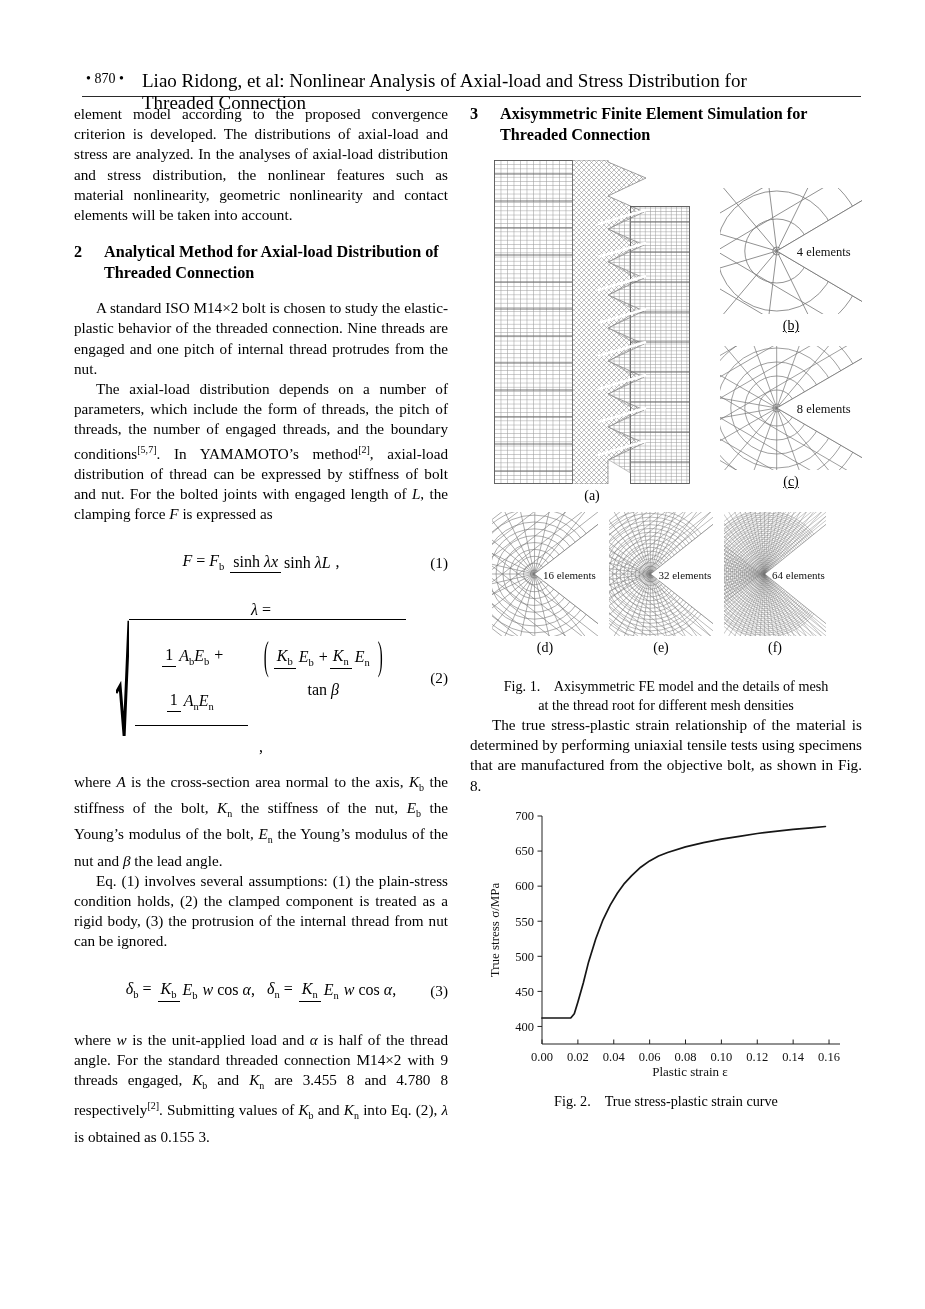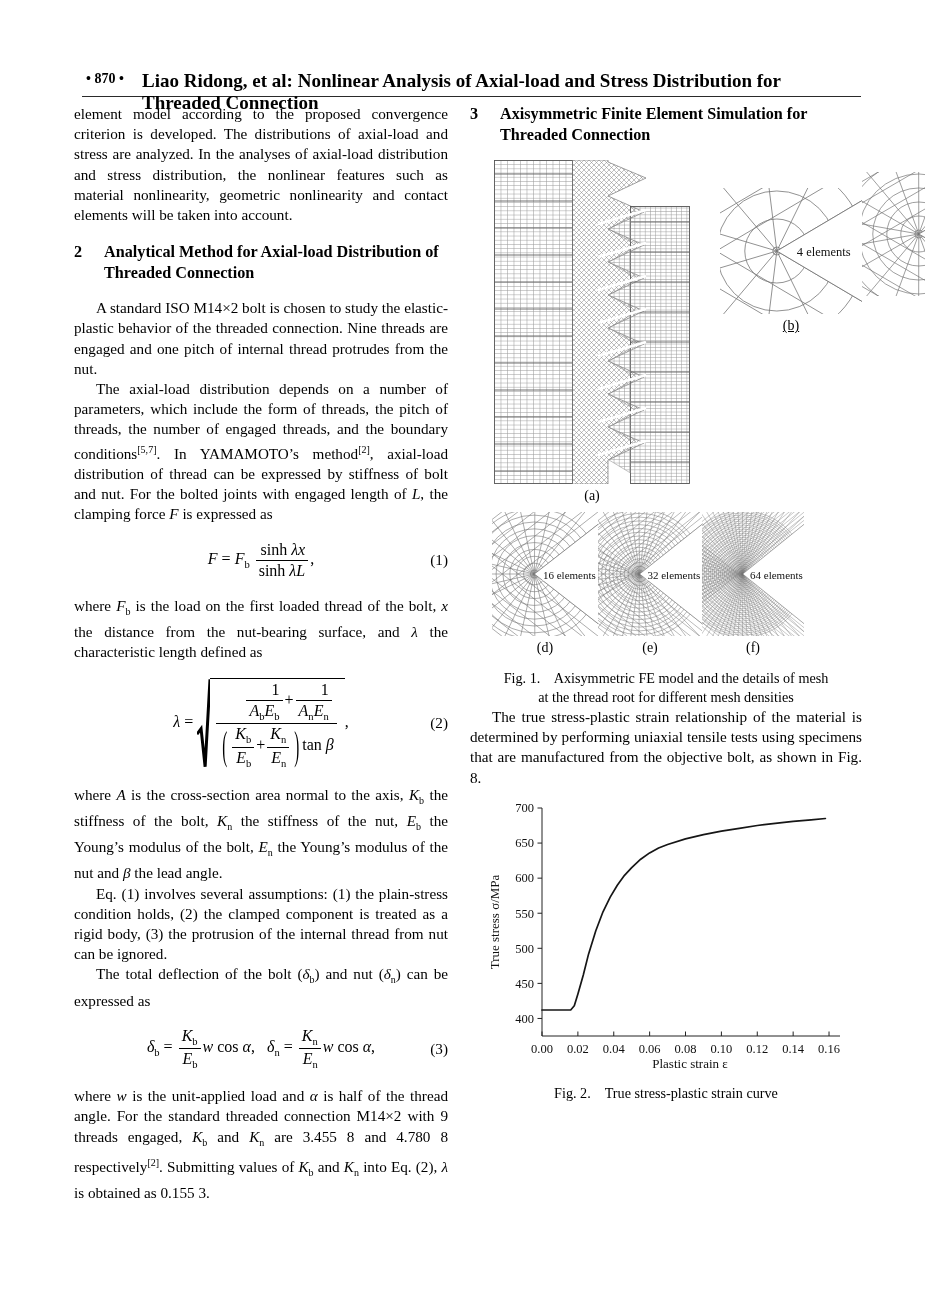"• 870 •" .page-header { font-weight: bold -> none }
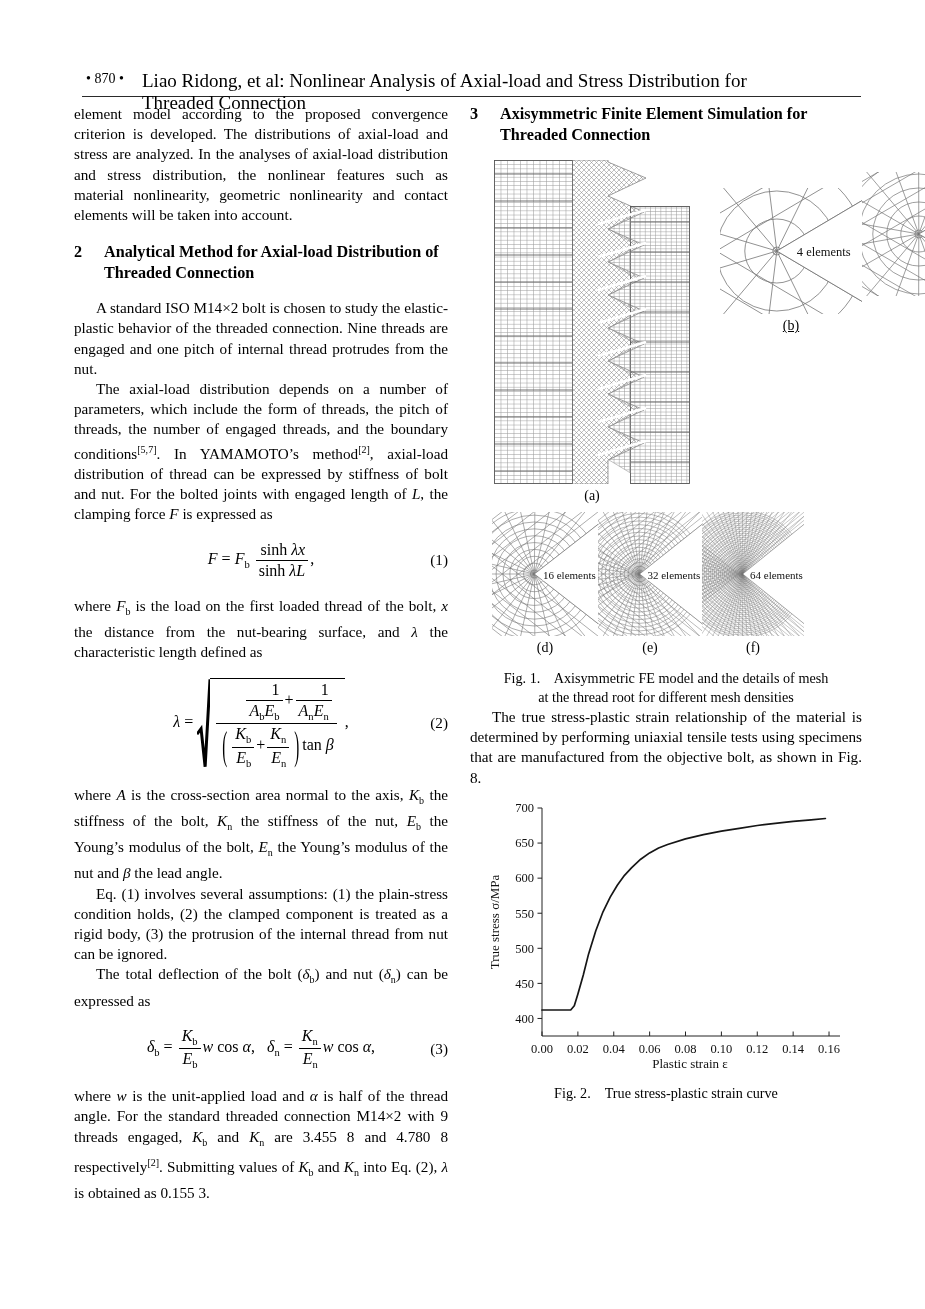"4 elements" .fig1-bc { flex-direction: row -> column }
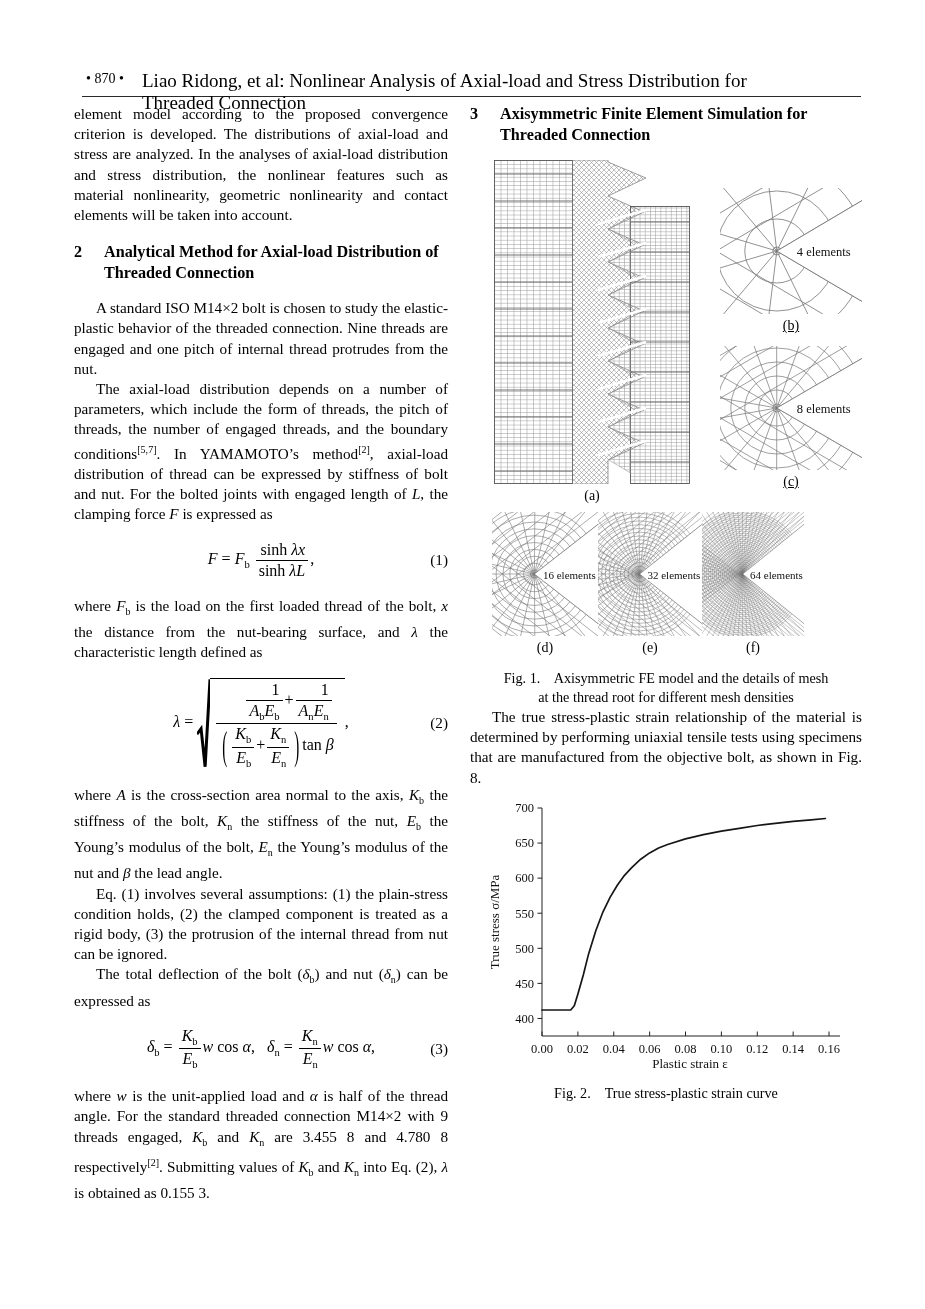"sinh λx" .frac { flex-direction: column -> row; margin: 0 2px -> 12px 2px; text-align: right -> center }
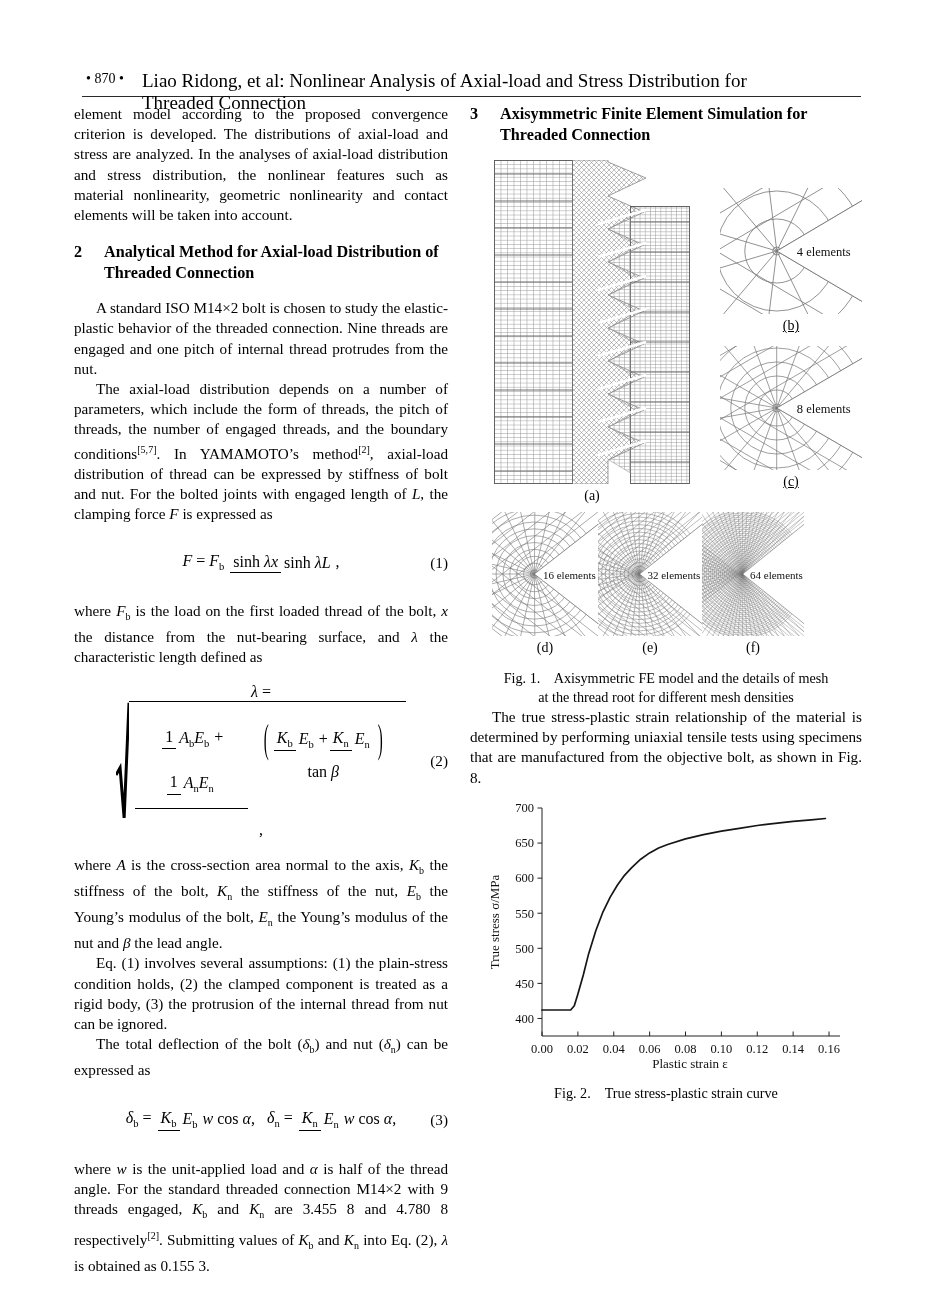"16 elements" .fig1-bottom { justify-content: none -> space-between }
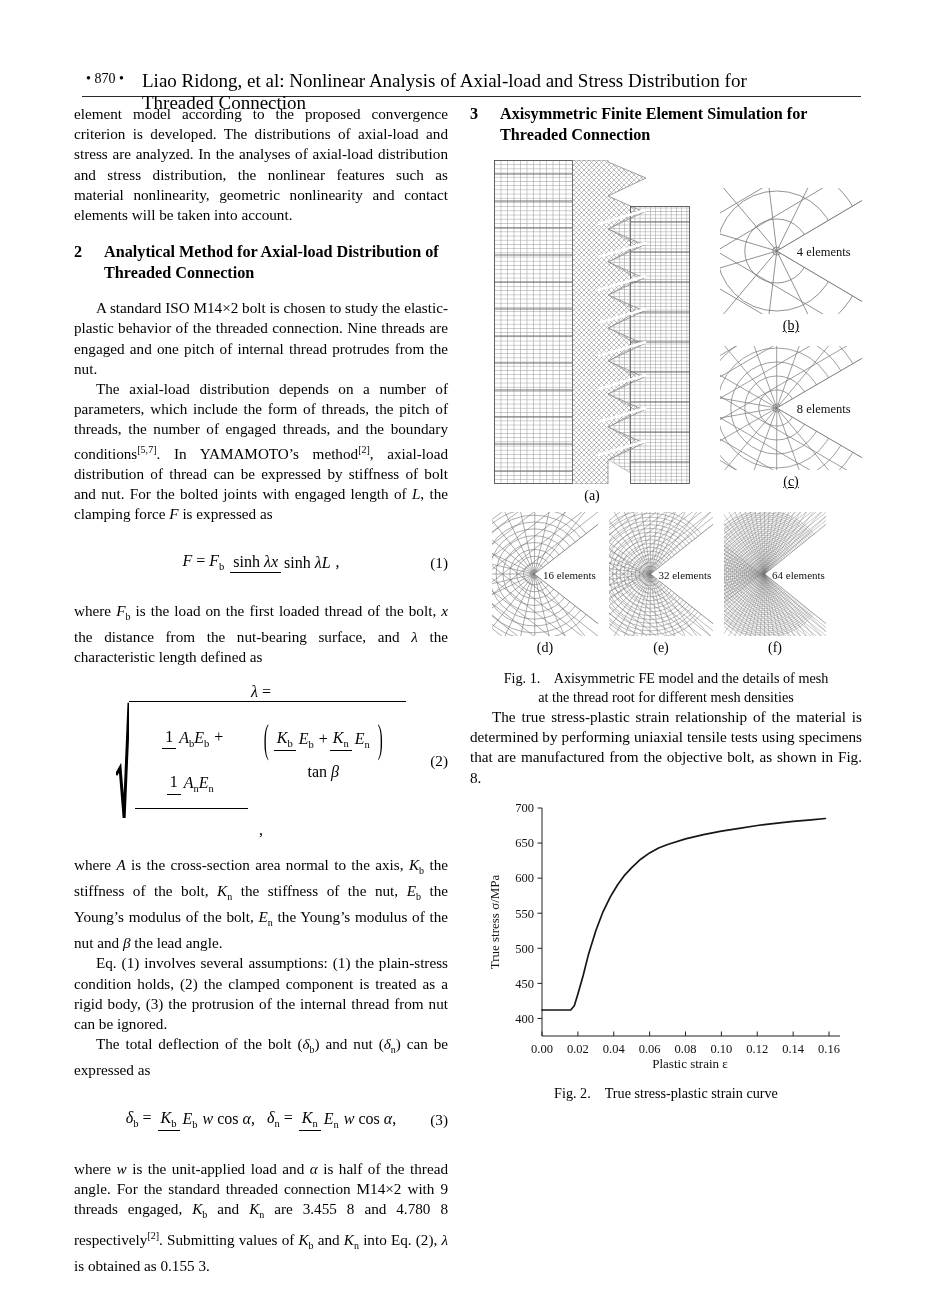"where Fb is the load" p.body-text { html: <p><span>where </span><span>F</span><sub>b</sub><span> is the load on the first loaded thread of the bolt, </span><span>x</span><span> the distance from the nut-bearing surface, and </span><span>λ</span><span> the characteristic length defined as</span></p> -> none }
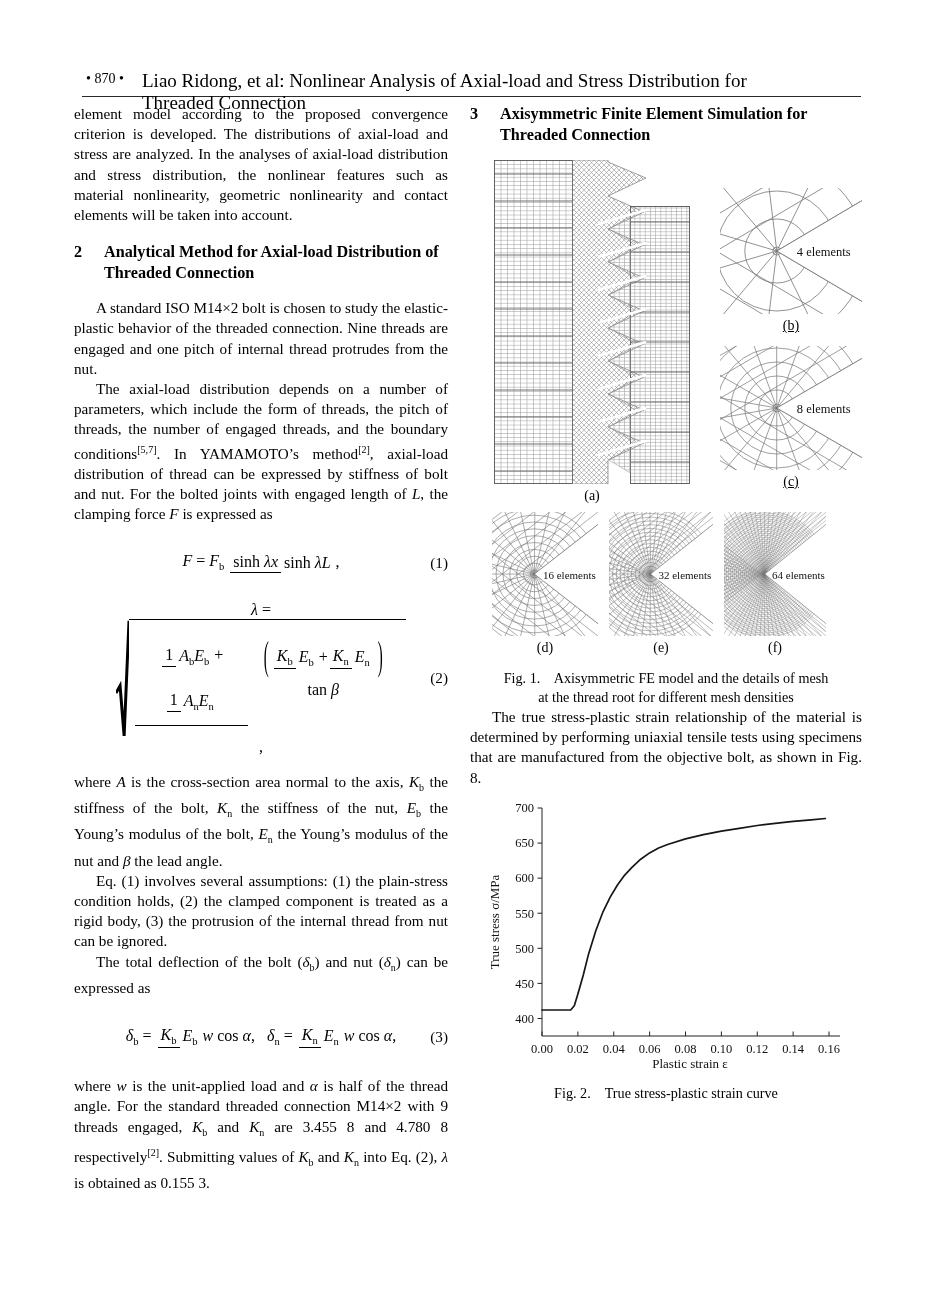"Fig. 1. Axisymmetric FE model" .fig-caption { margin-top: 13px -> 21px }
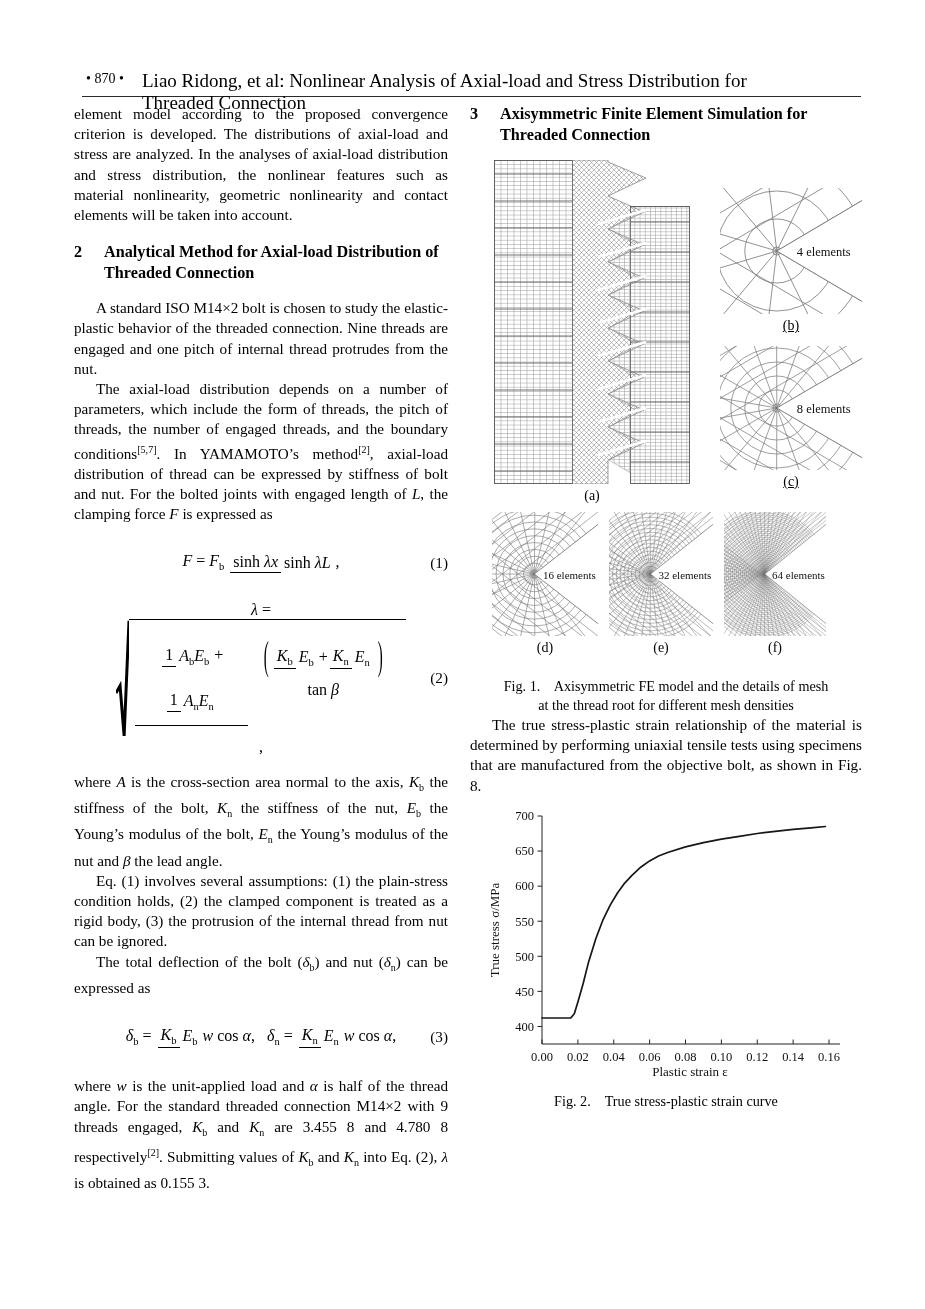"The total deflection of the" p.body-text { html: <p><span>The total deflection of the bolt (</span><span>δ</span><sub>b</sub><span>) and nut (</span><span>δ</span><sub>n</sub><span>) can be expressed as</span></p> -> none }
